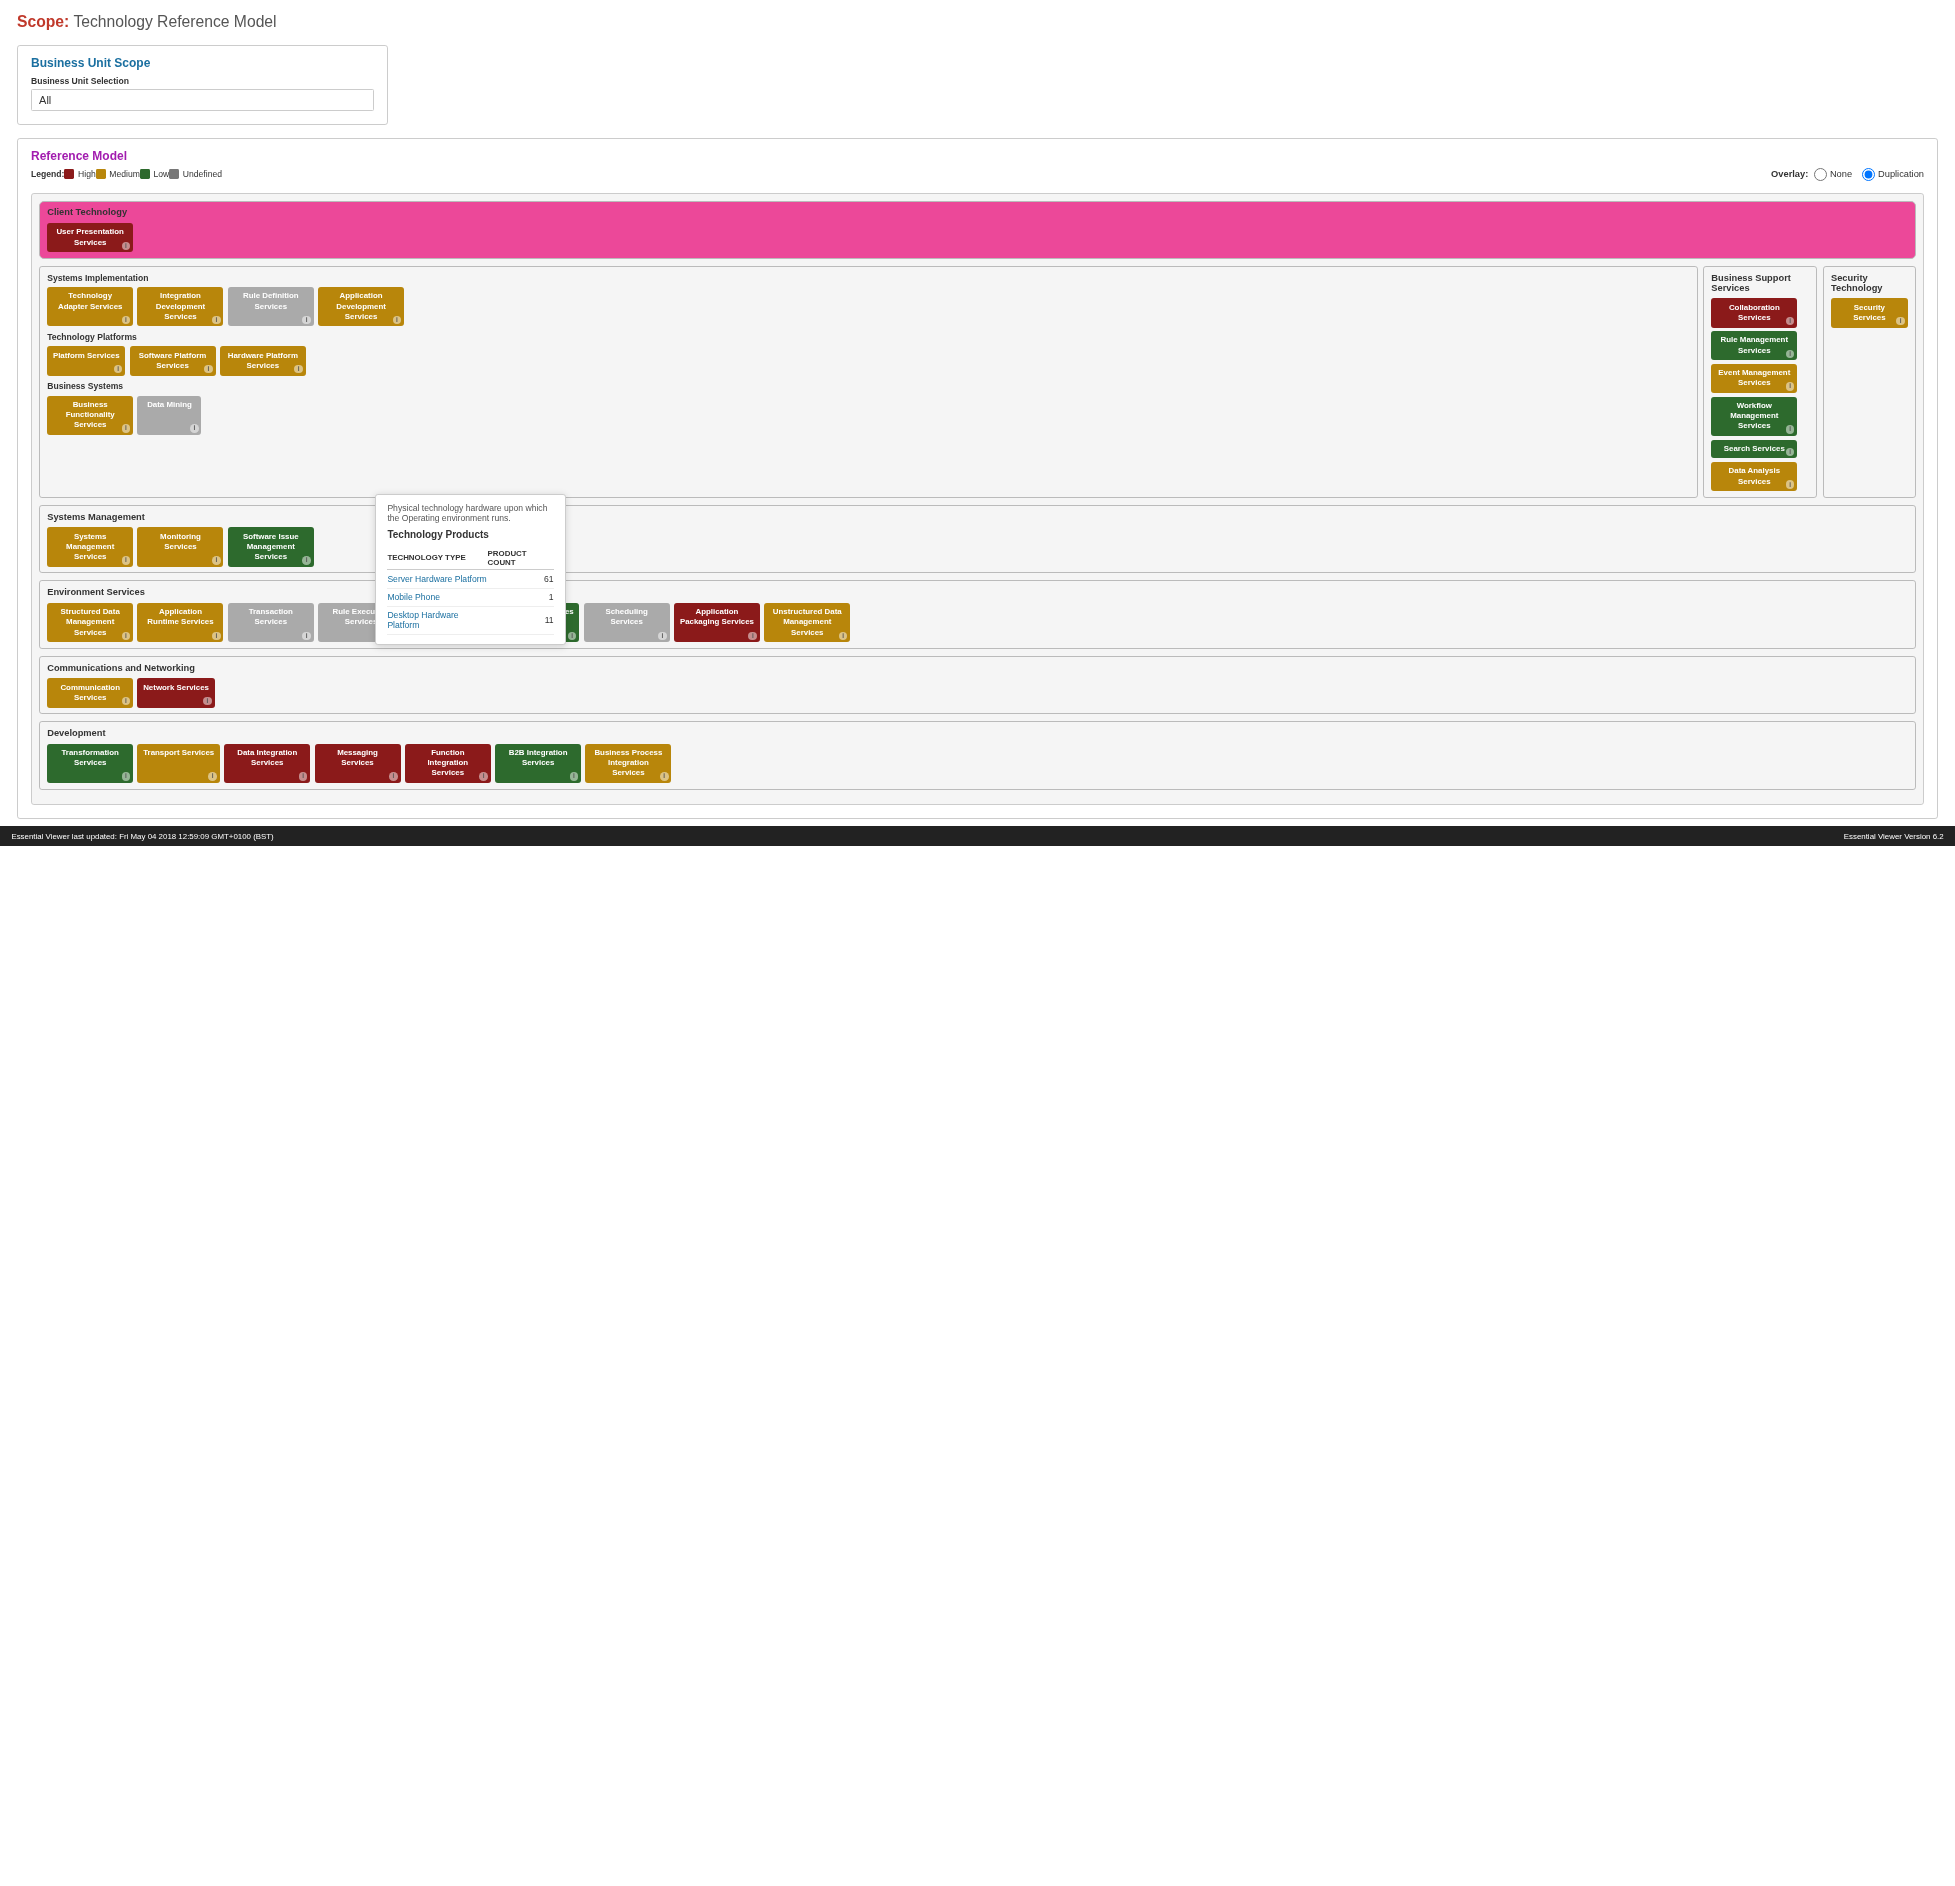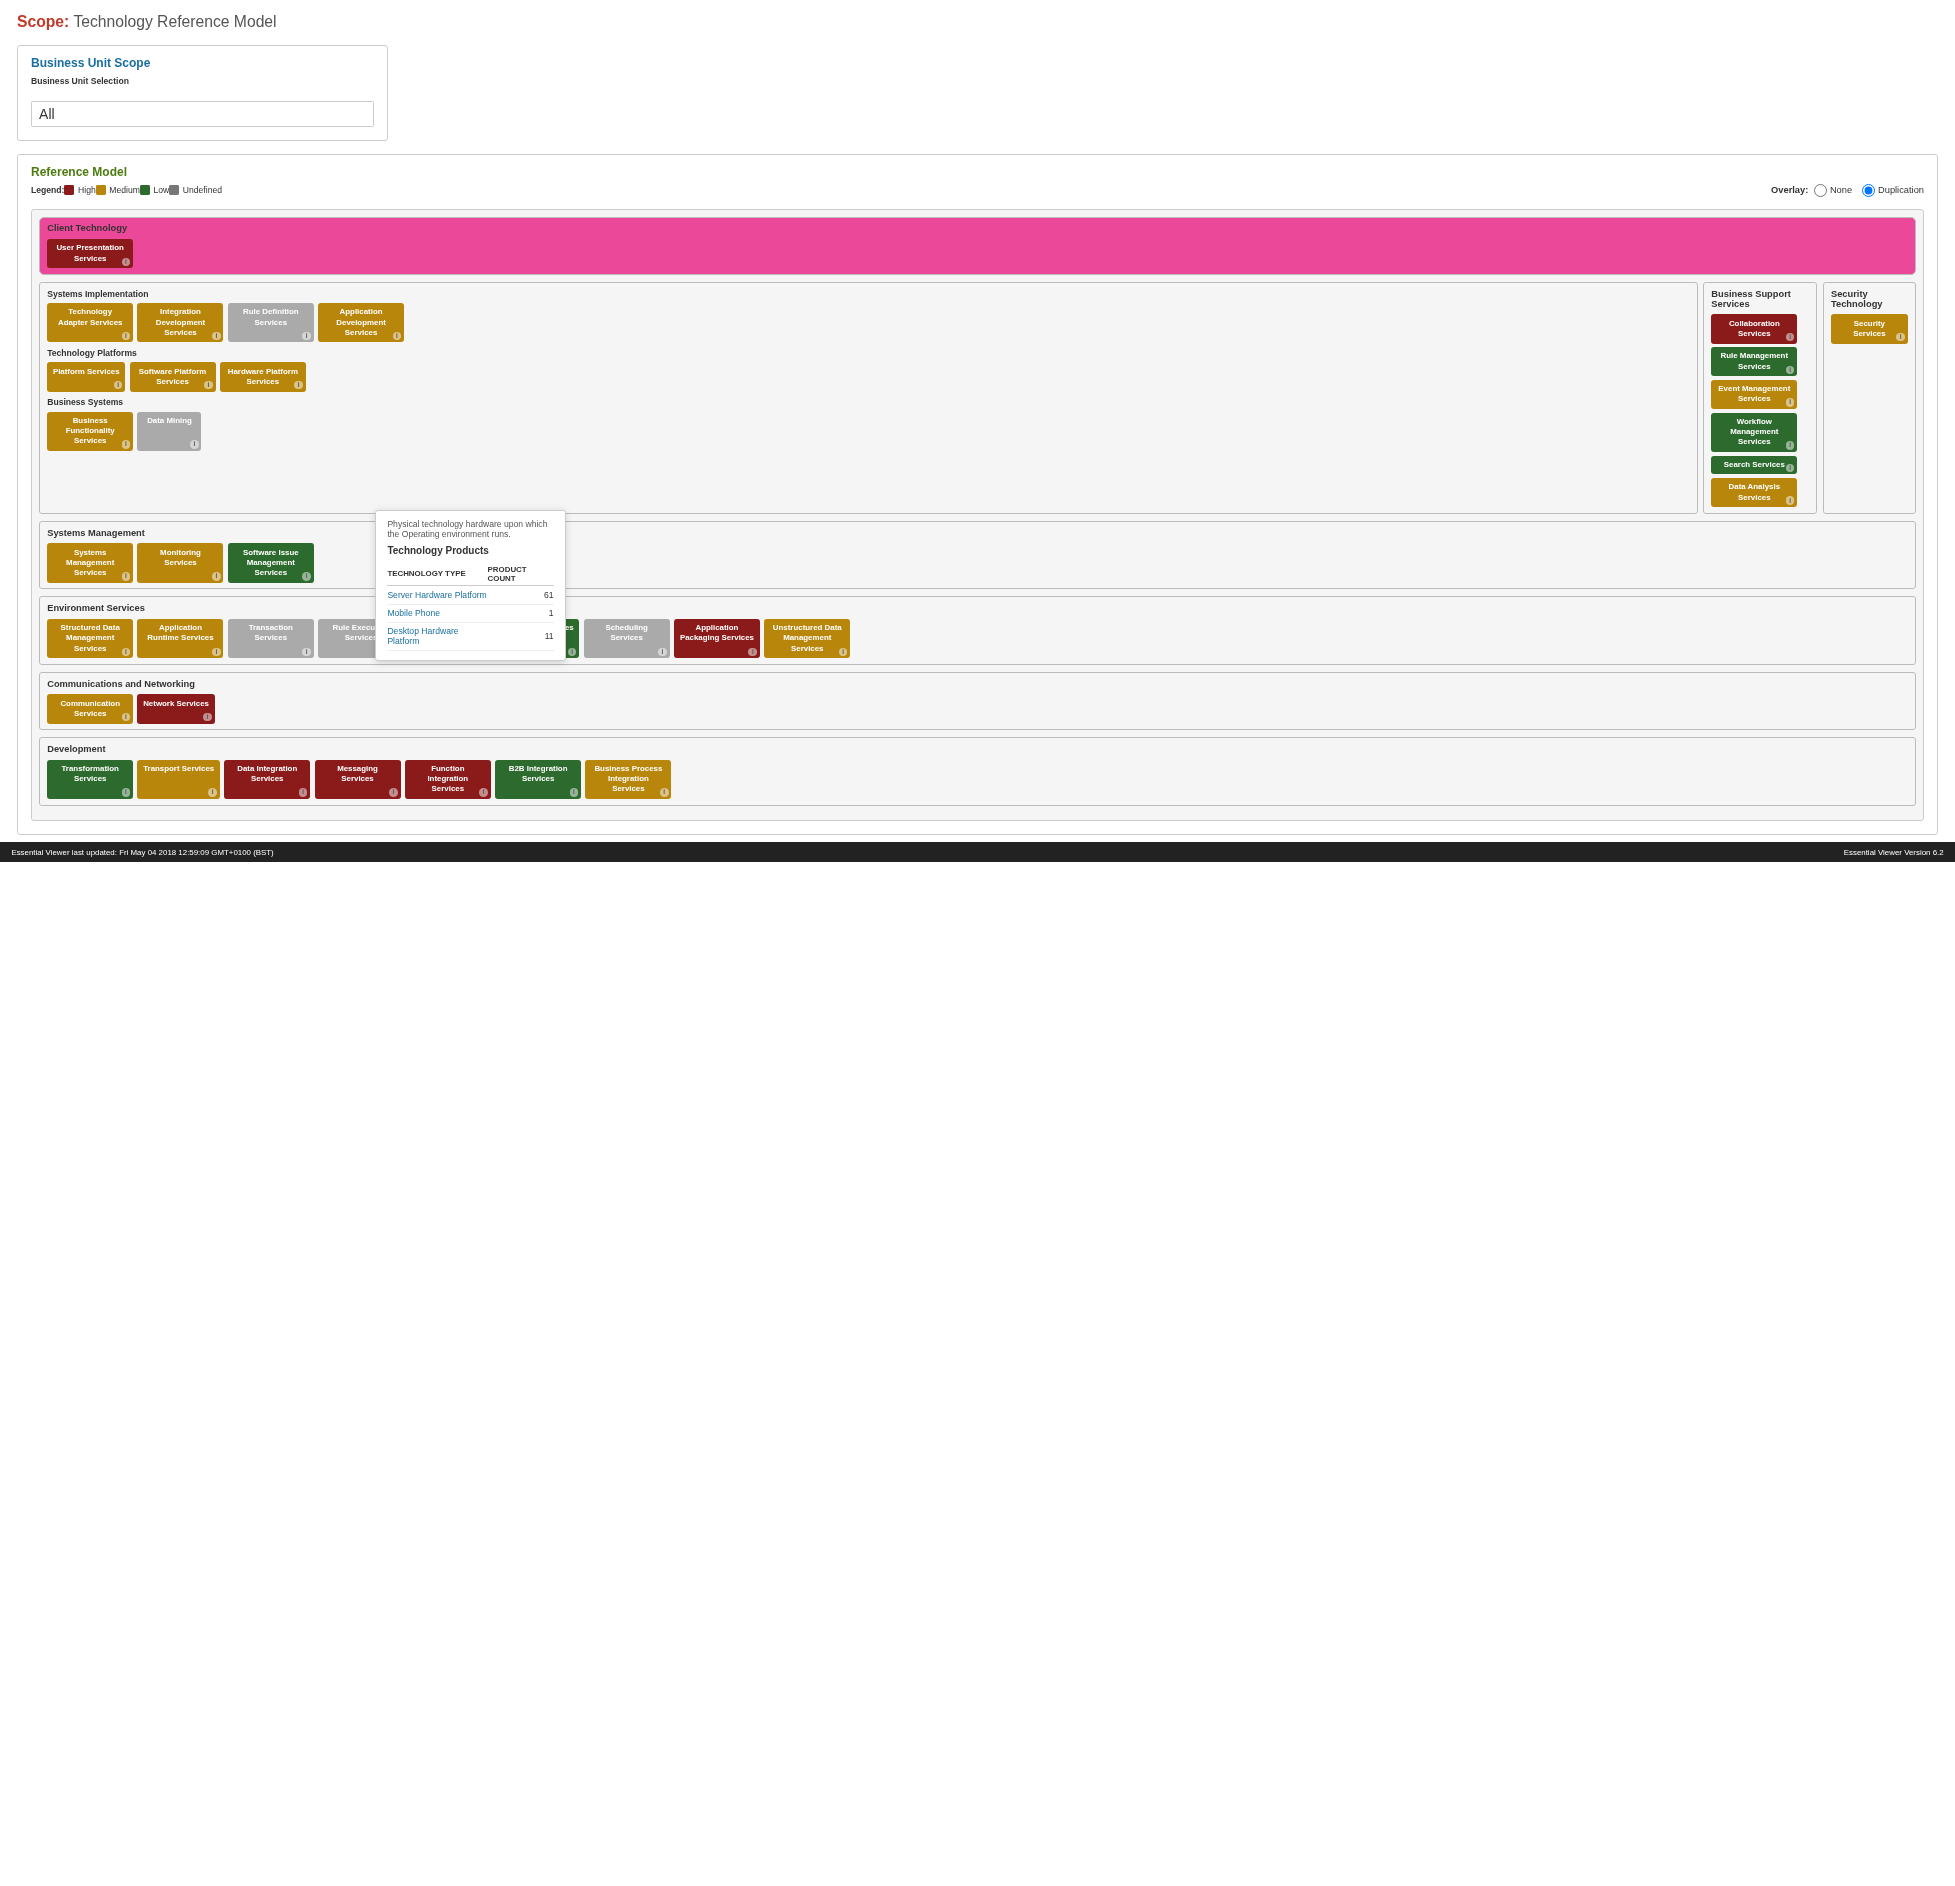"All" .scope-input { font-size: 14px -> 11px; margin-top: 12px -> none }
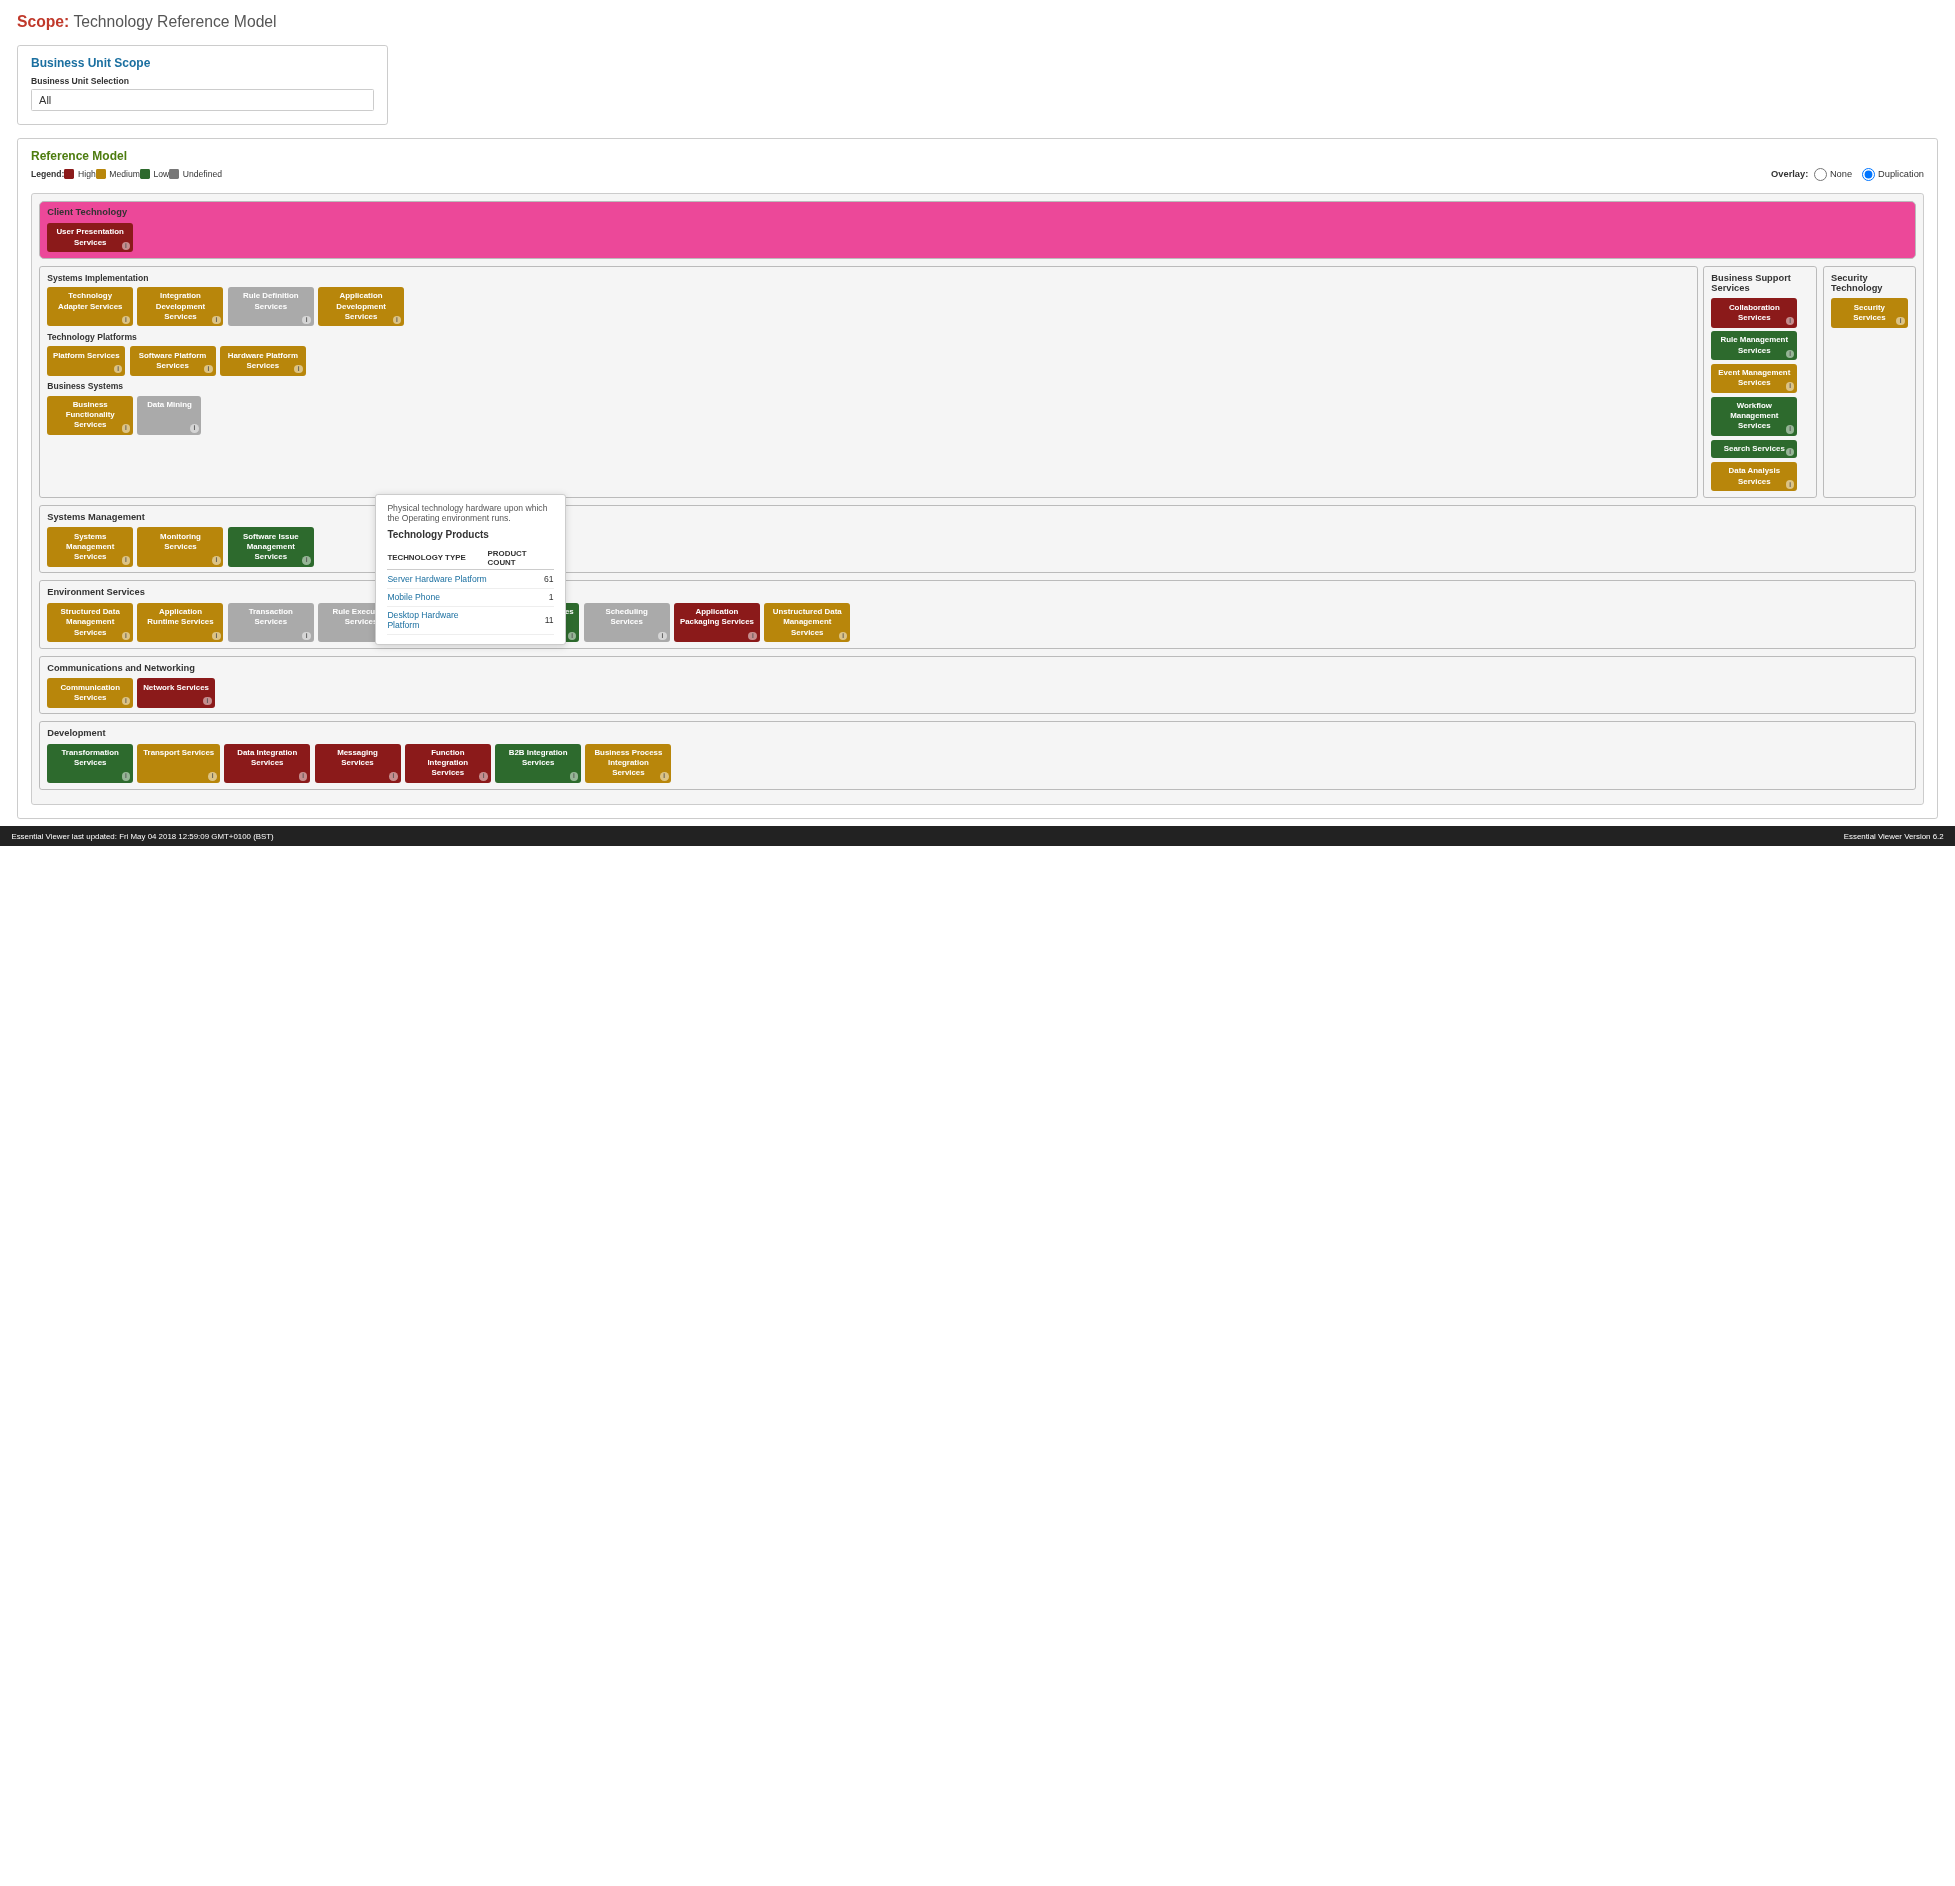"Reference Model" .ref-title { color: #4d7c0f -> #a21caf }
